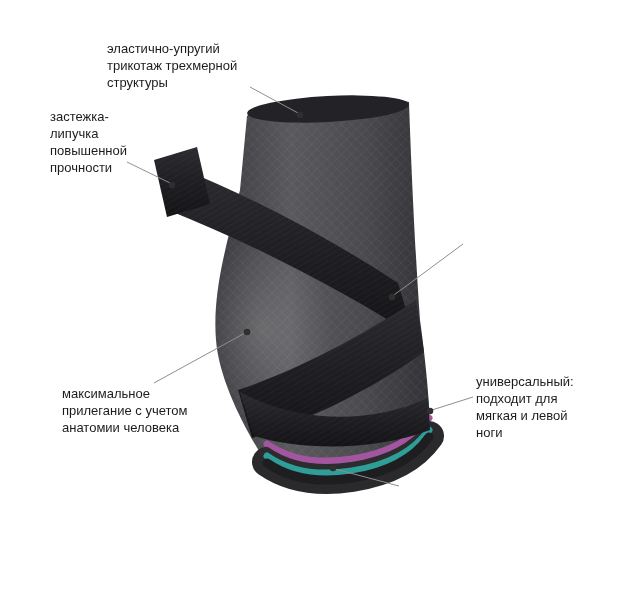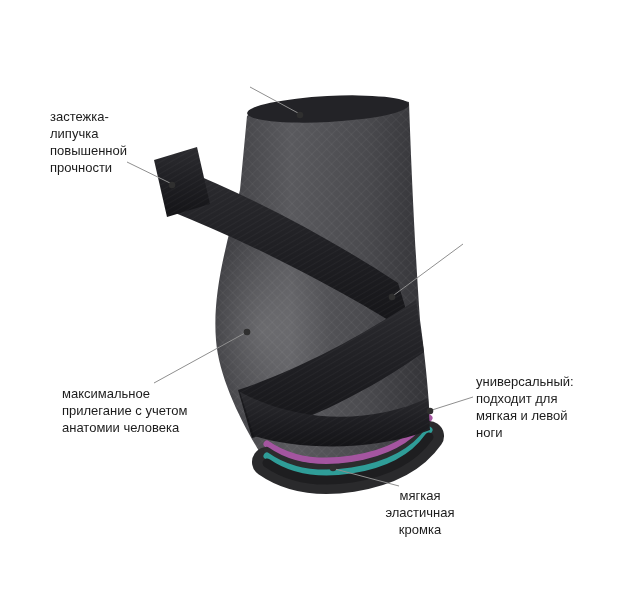"эластично-упругий" div.label { html: none -> <div>эластично-упругий трикотаж трехмерной структуры</div> }
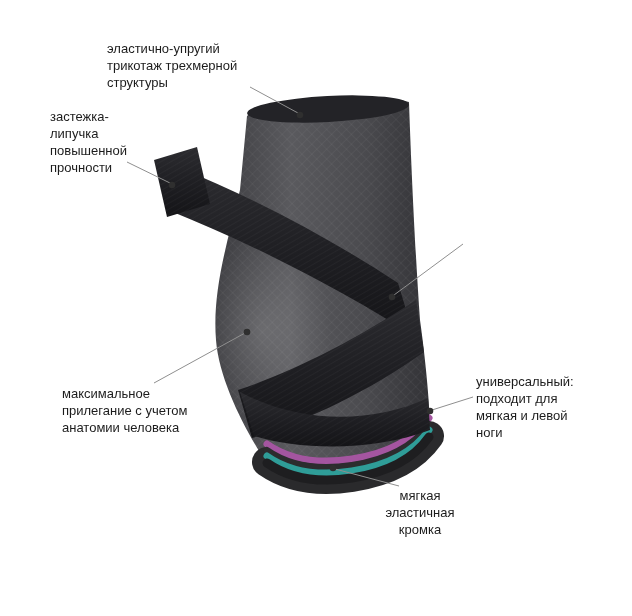"мягкая" div.label { html: <div>мягкая эластичная кромка</div> -> none }
